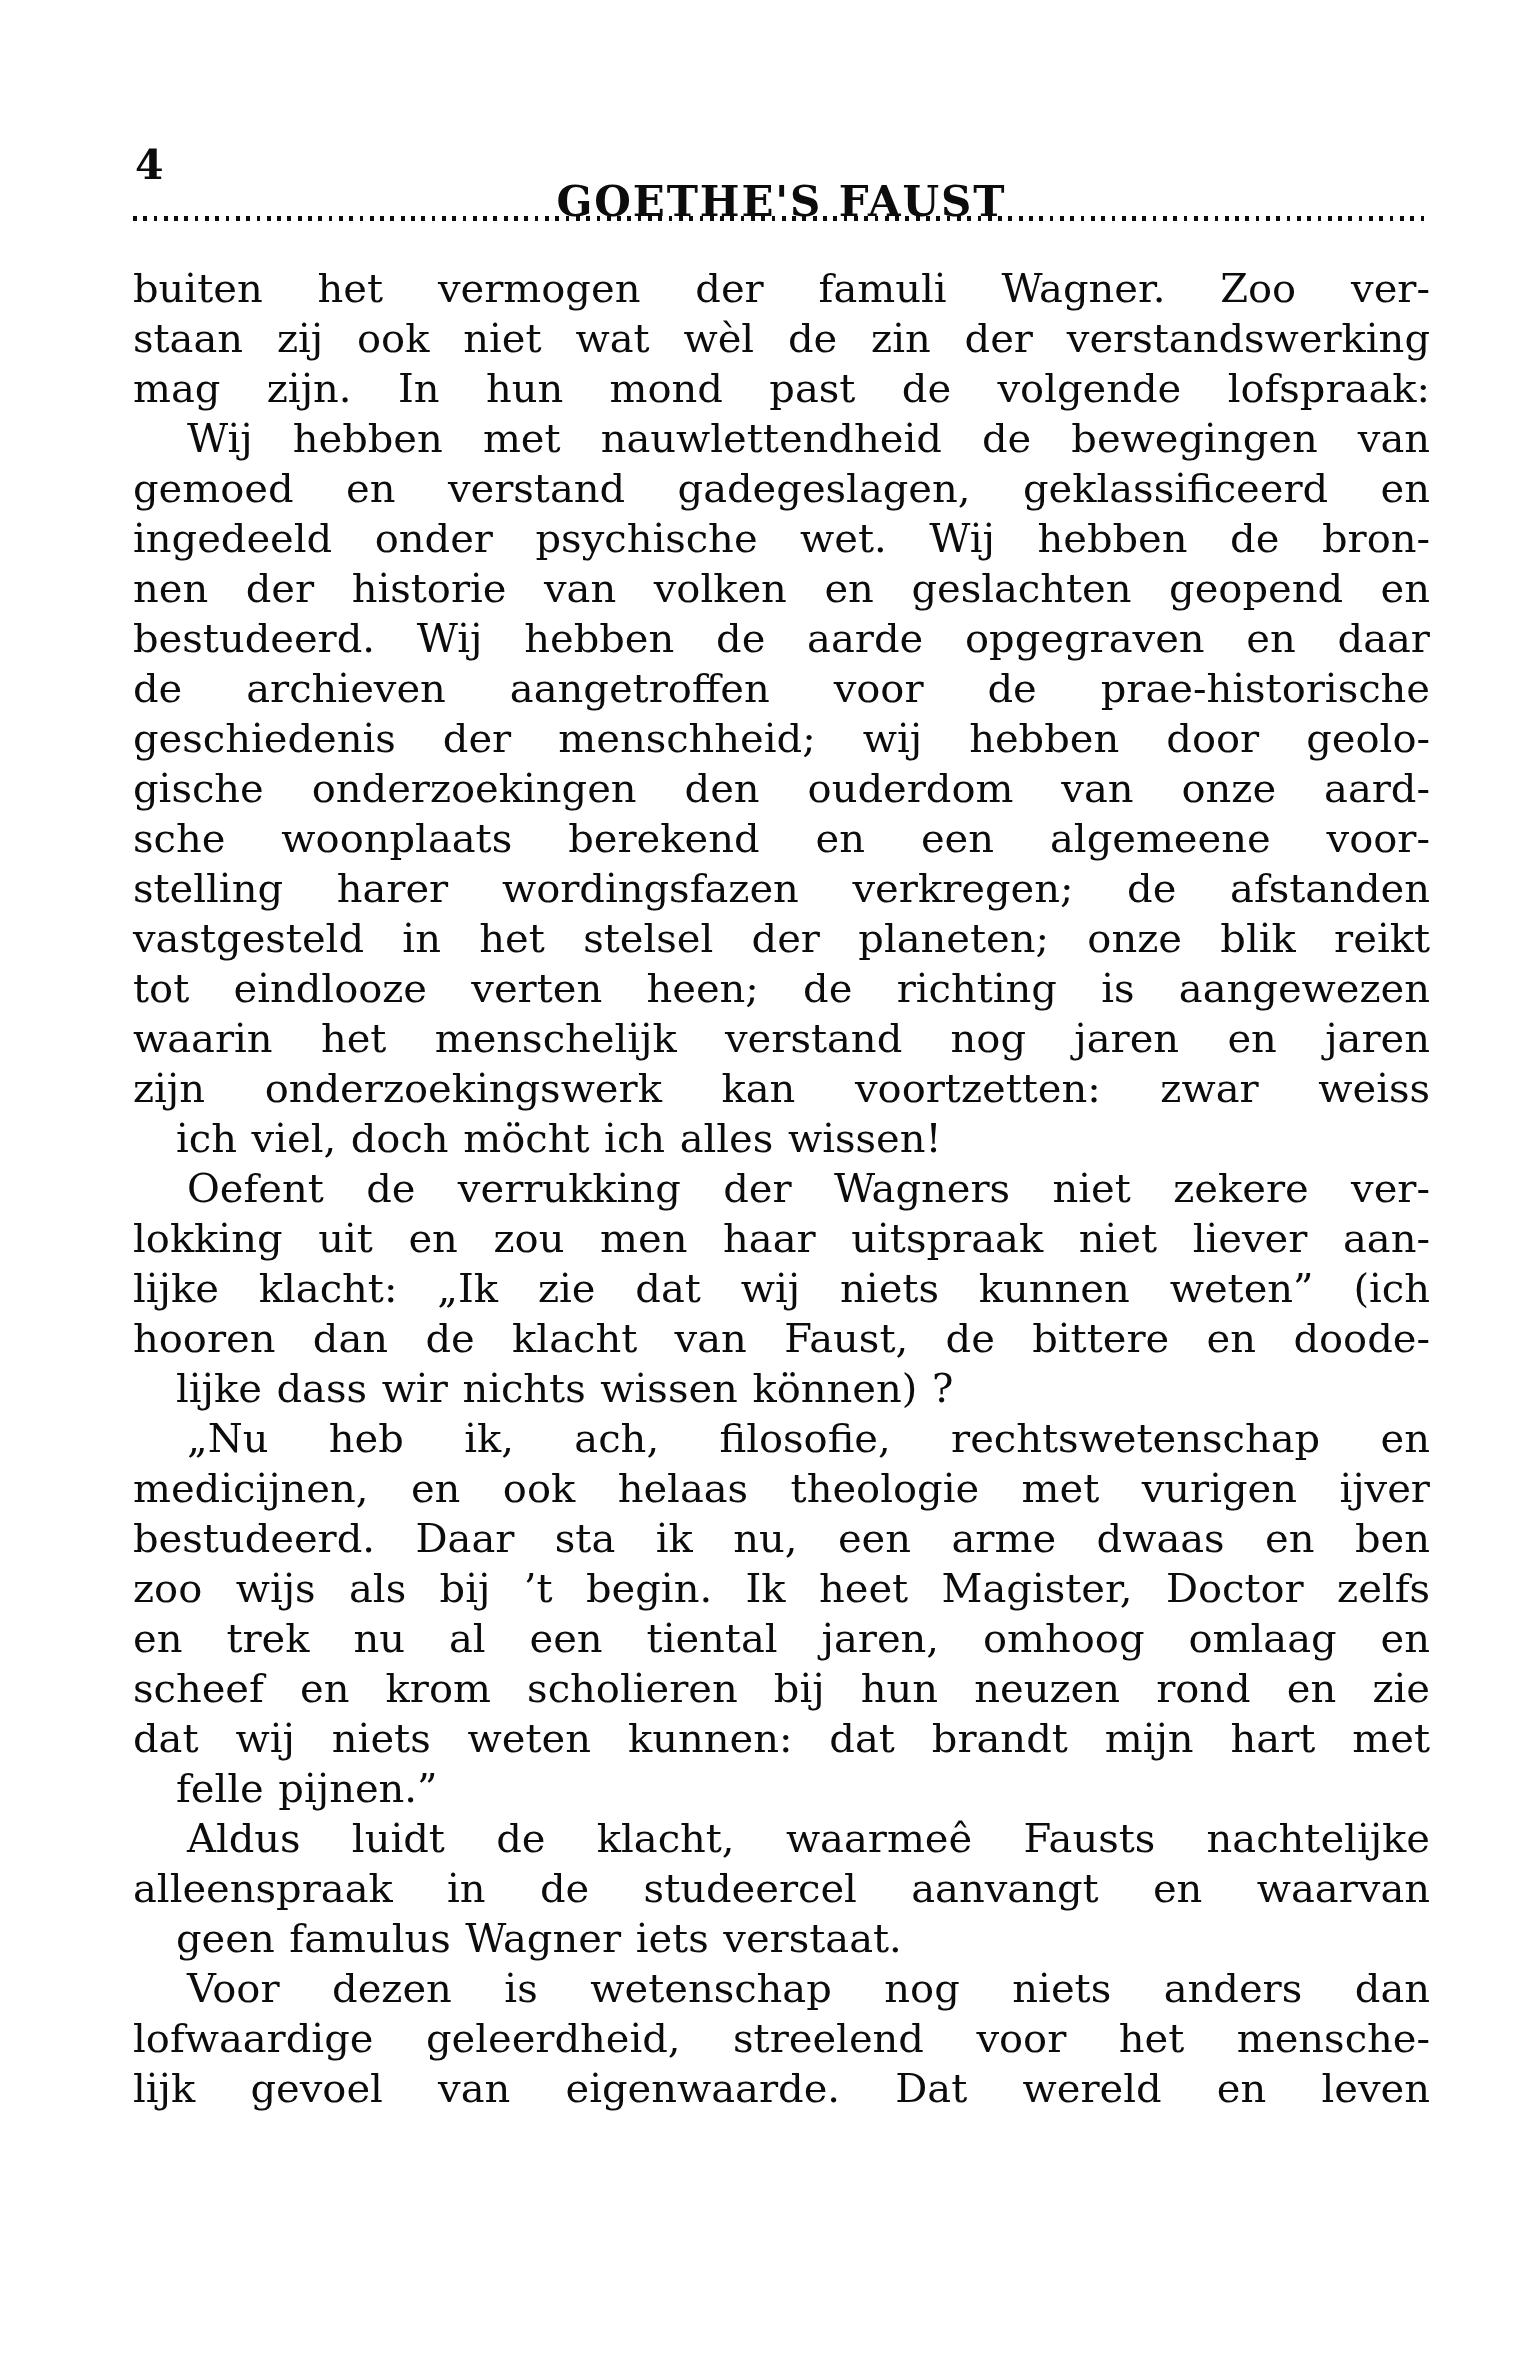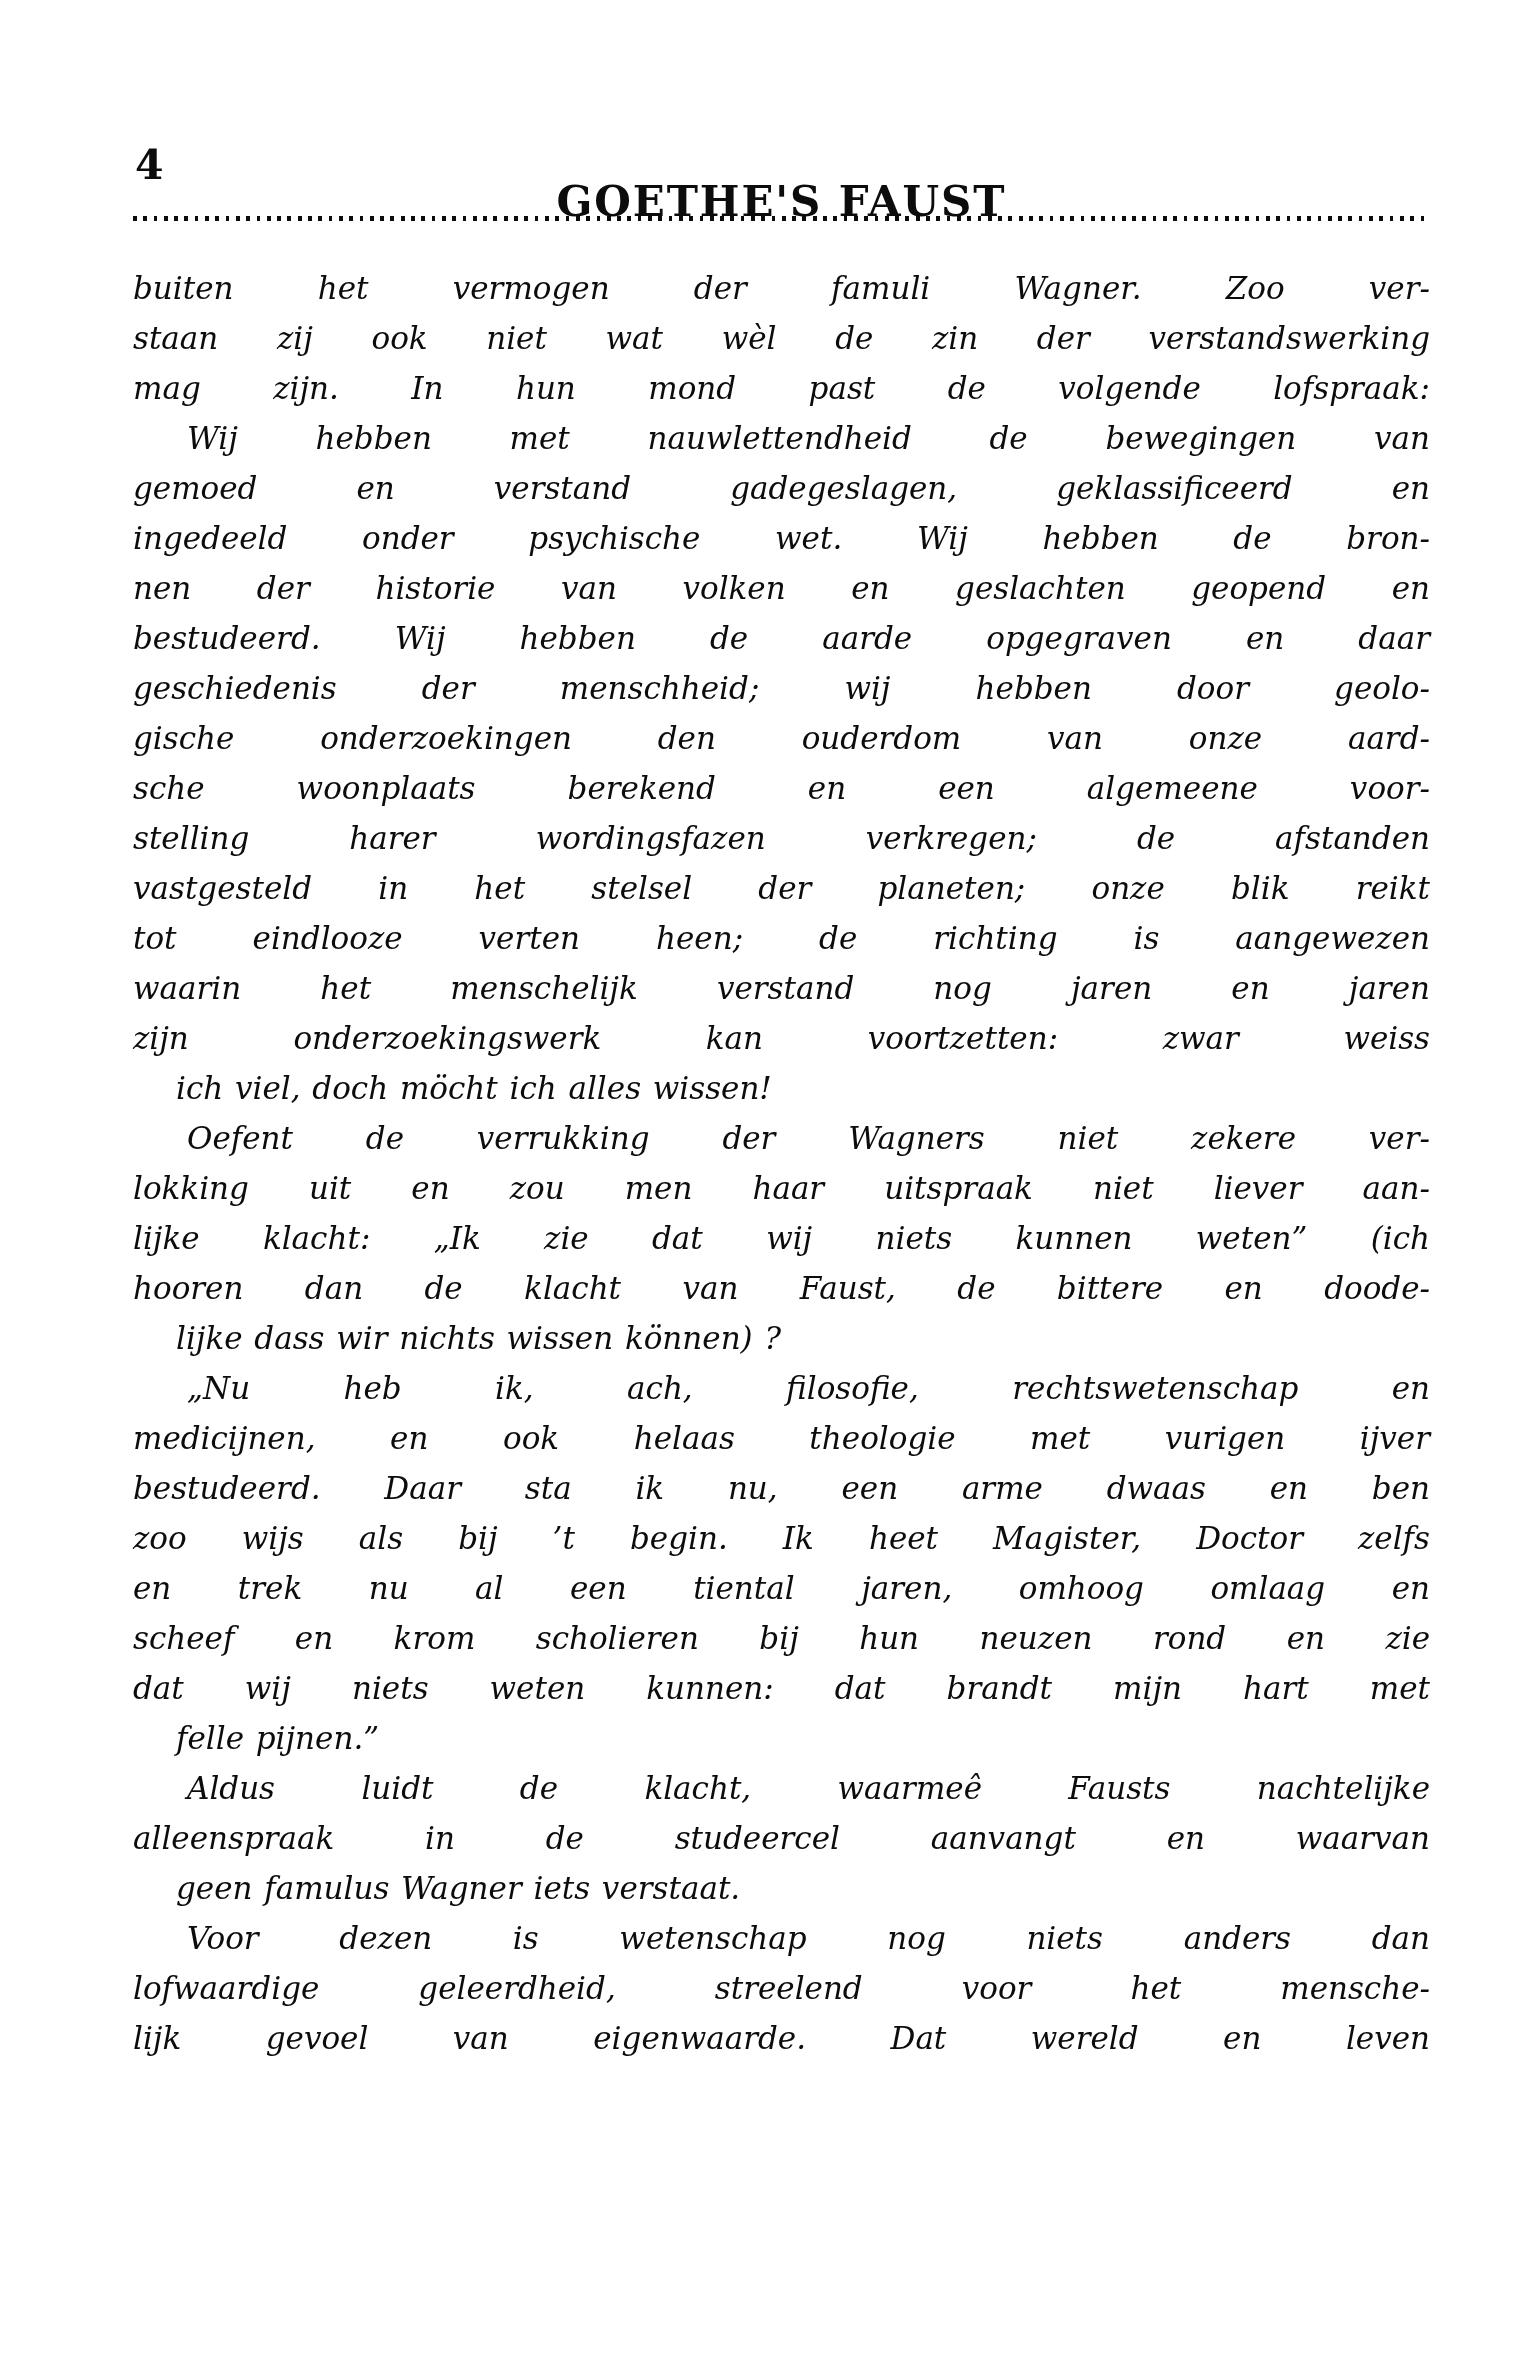"buiten het vermogen der famuli" .line { font-size: 31px -> 40px; font-style: italic -> none }
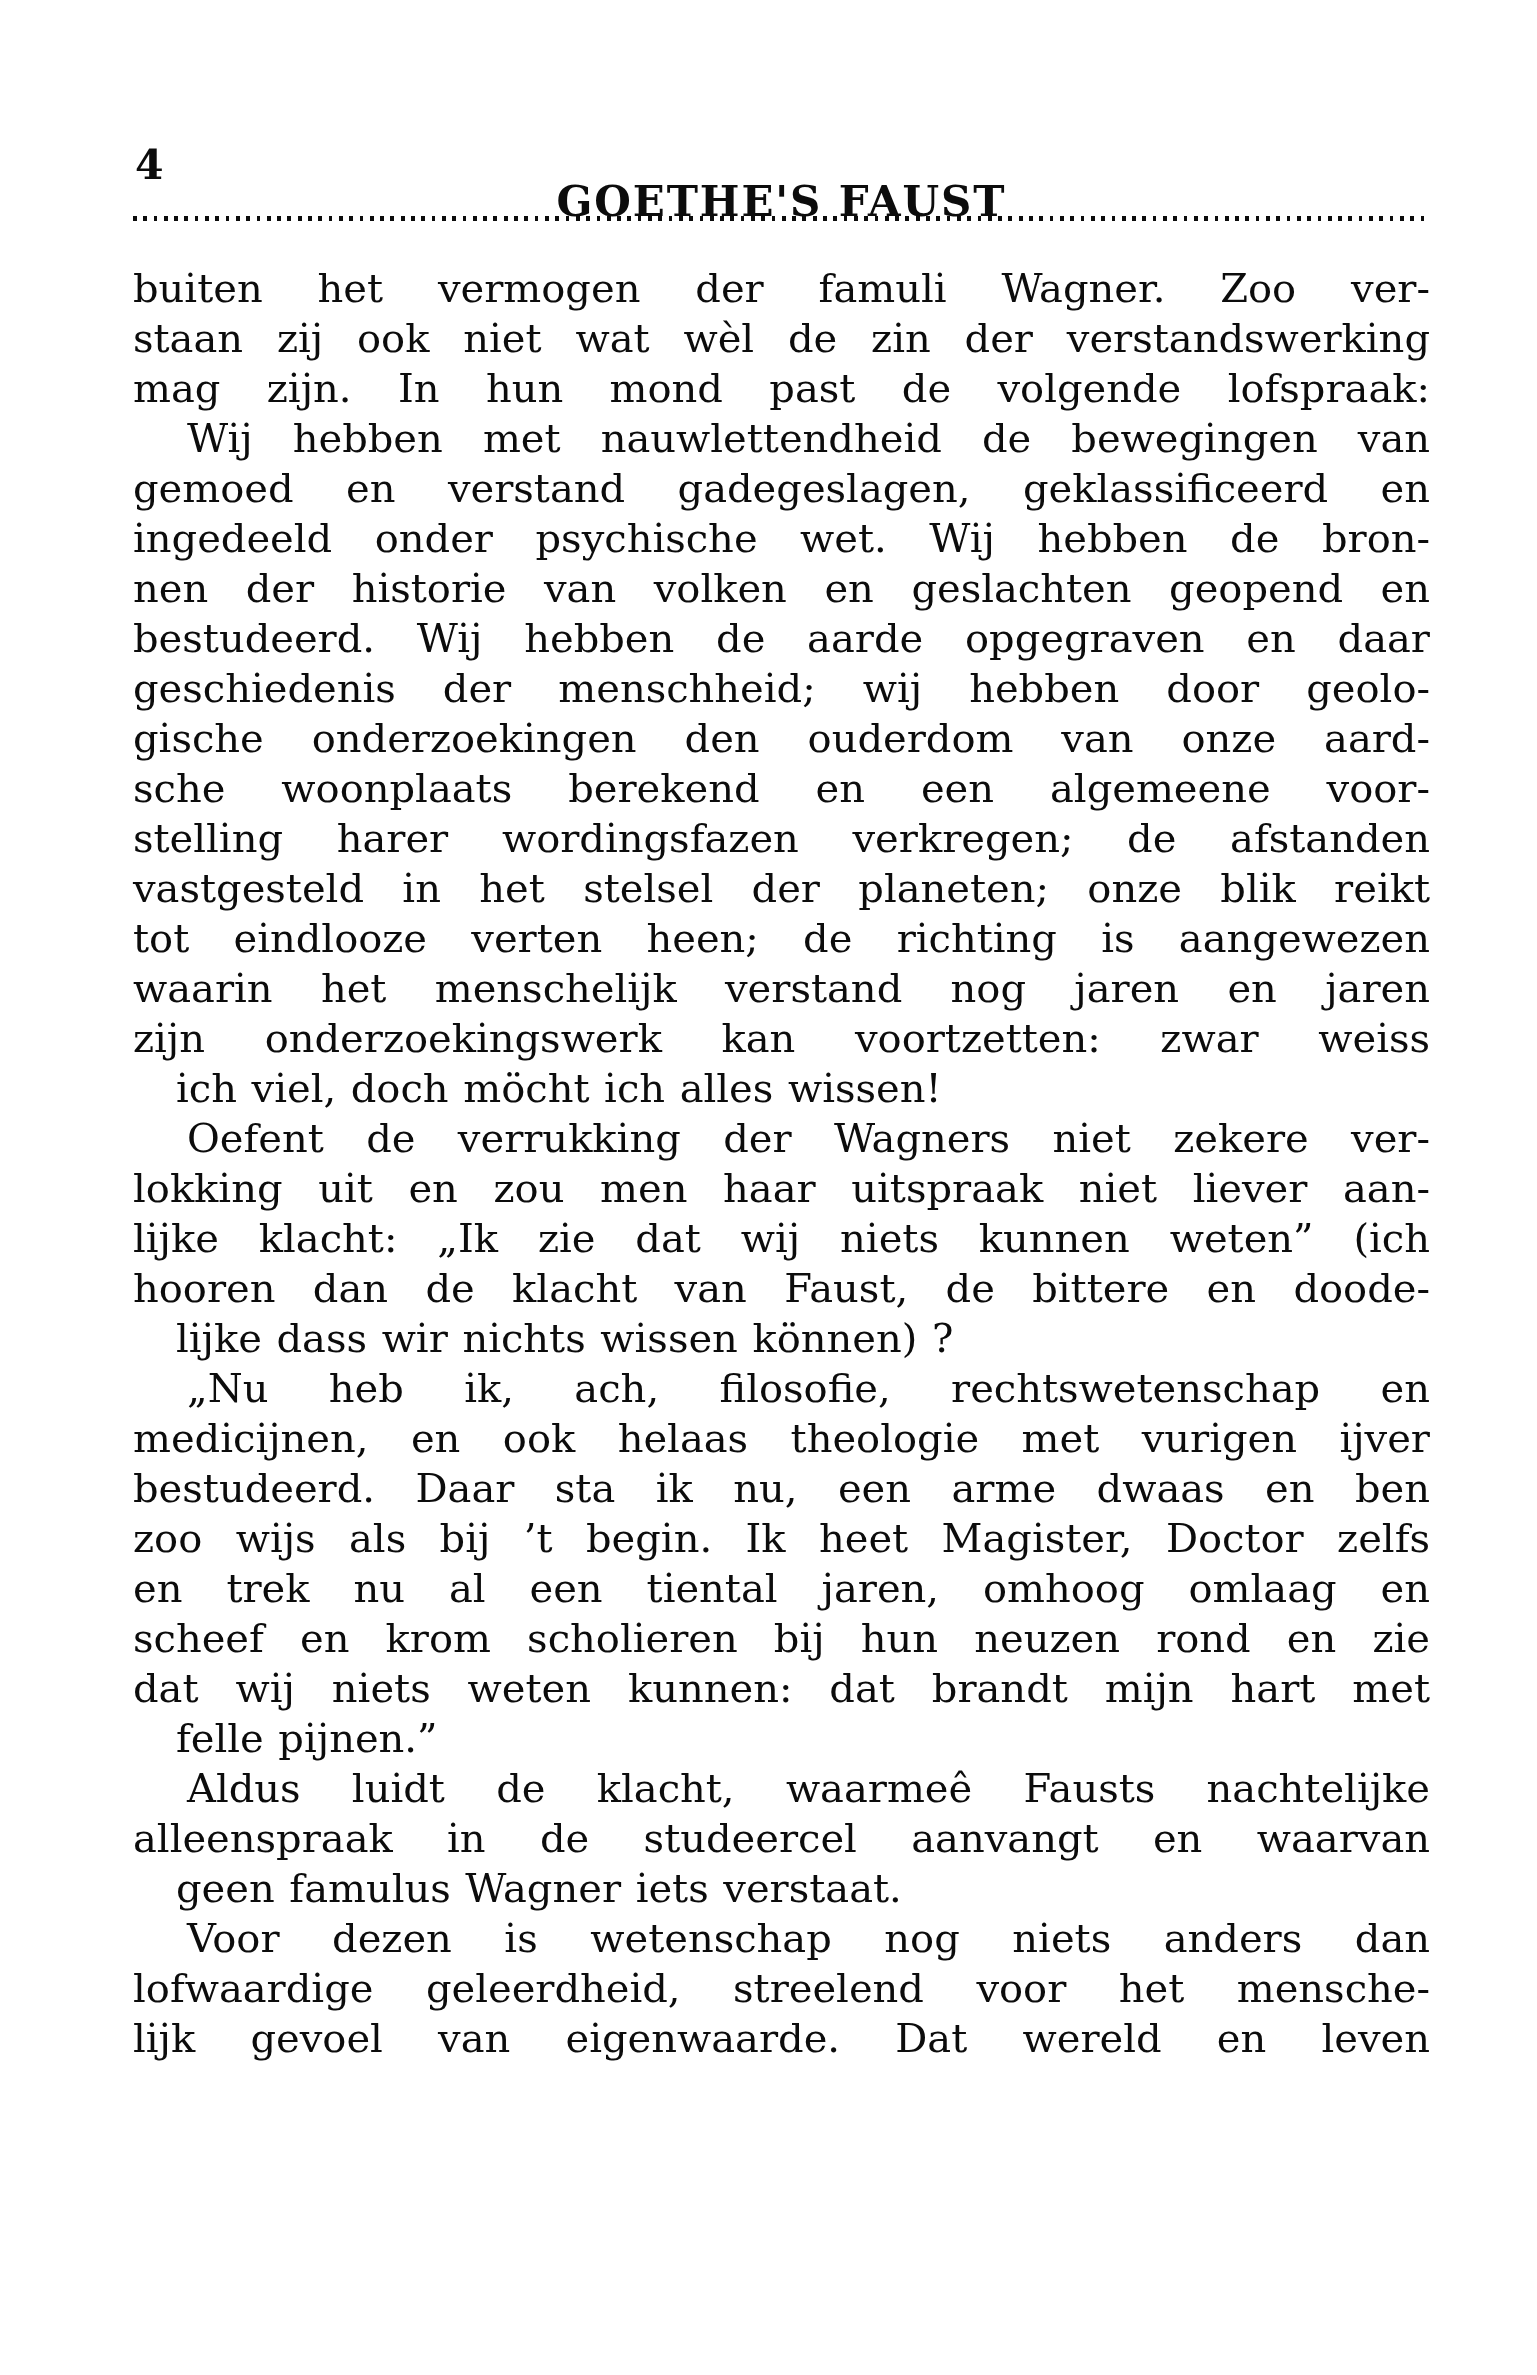"de archieven aangetroffen voor de" div.line { html: none -> <div>de archieven aangetroffen voor de prae-historische</div> }
